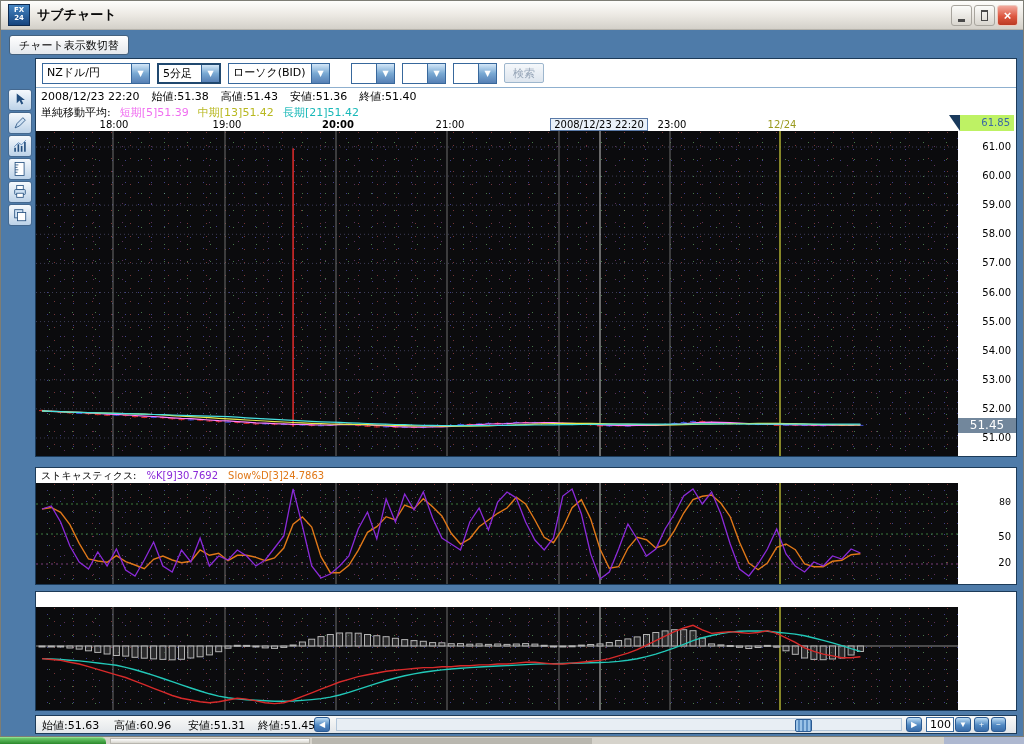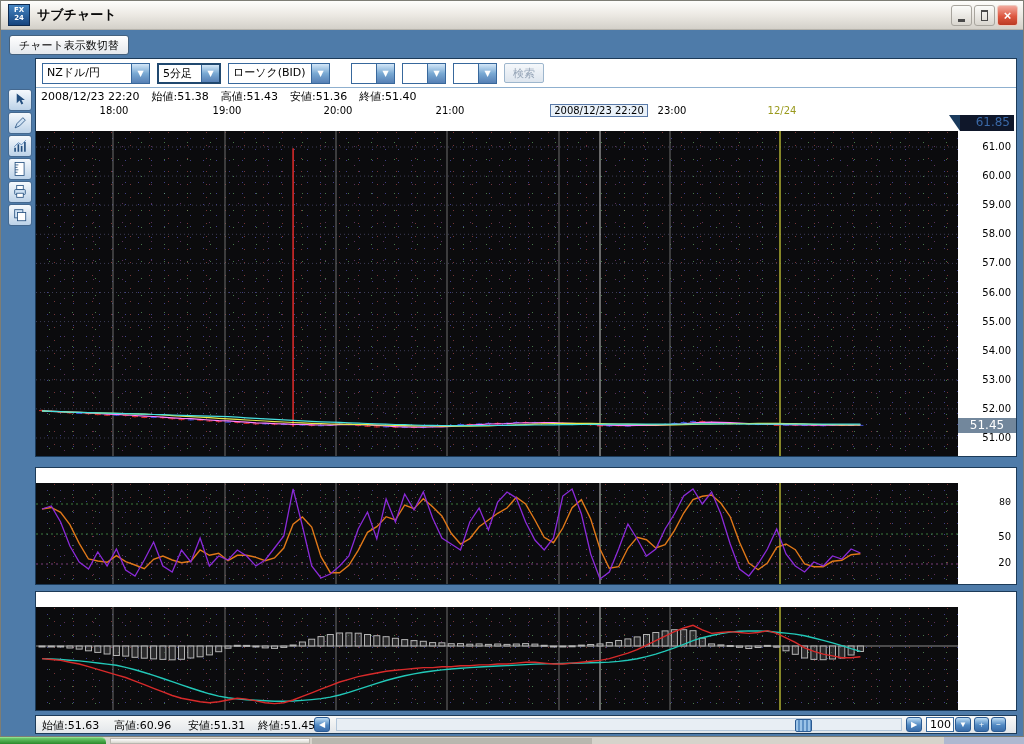"単純移動平均:" div.info-row { html: none -> <div> <span>単純移動平均:</span> <span>短期[5]51.39</span> <span>中期[13]51.42</span> <span>長期[21]51.42</span> </div> }
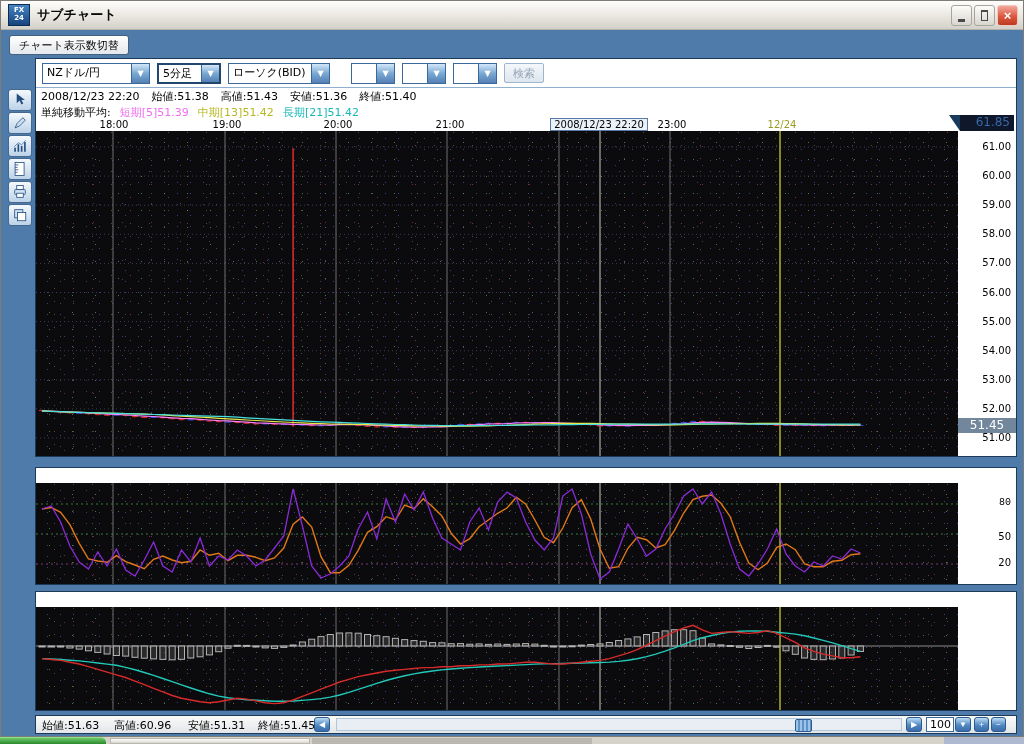"20:00" span.time-label { font-weight: none -> bold }
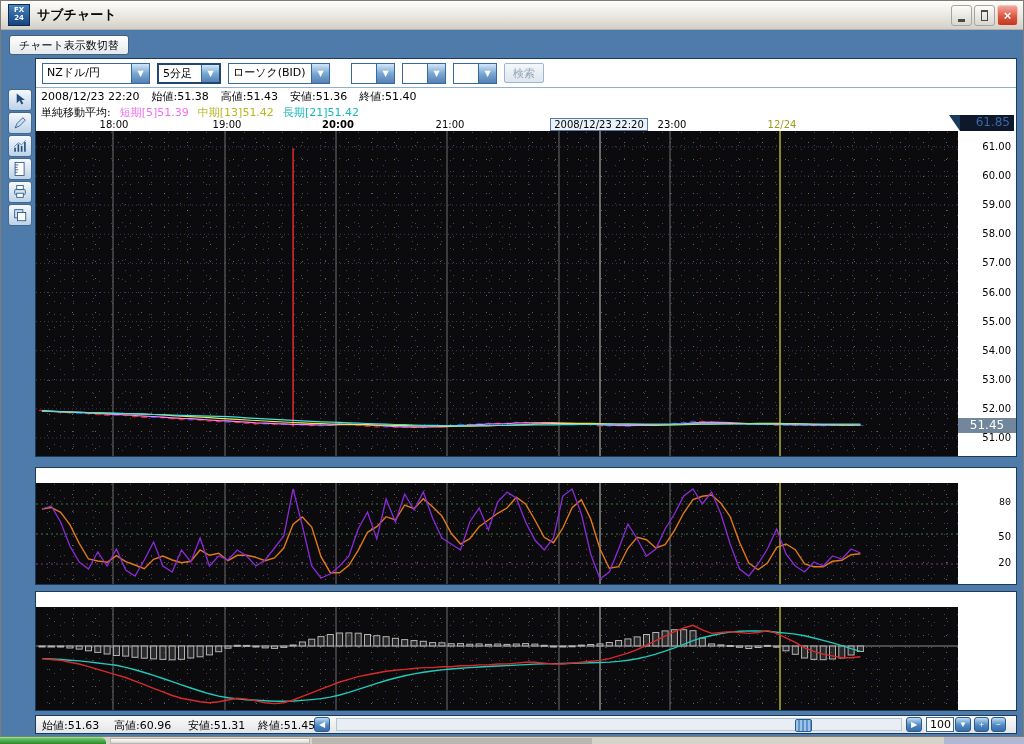"61.85" .top-tag { background: #0f172a -> #bef264; font-size: 12px -> 10px }
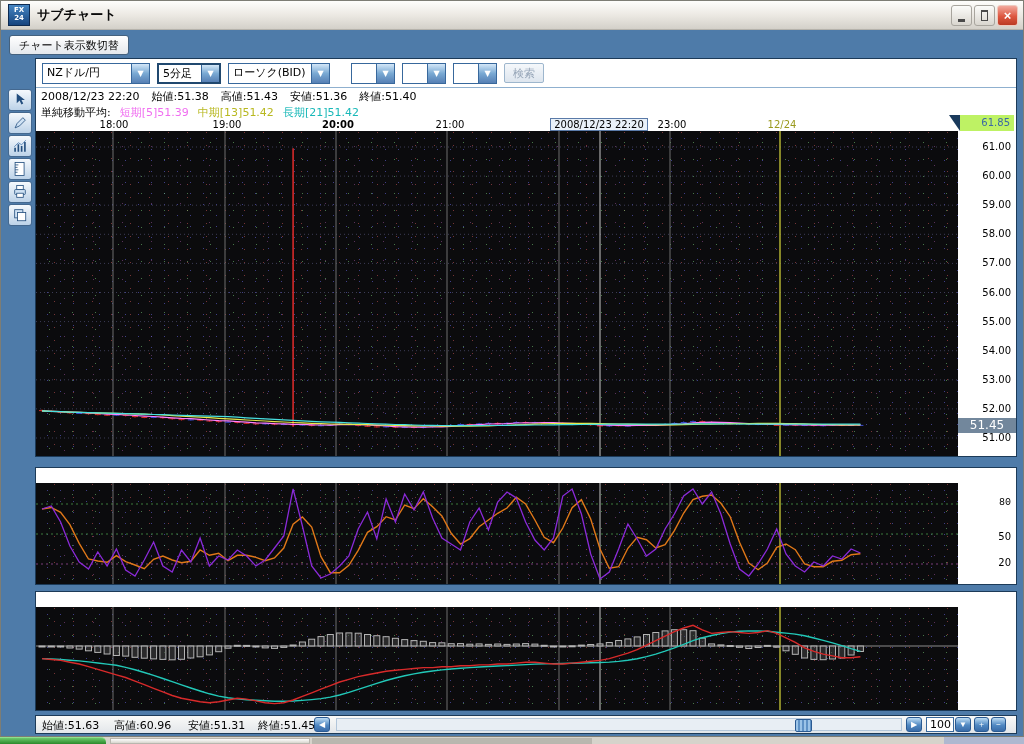"ストキャスティクス:" div.ind-head { html: none -> <div> <span>ストキャスティクス:</span> <span>%K[9]30.7692</span> <span>Slow%D[3]24.7863</span> </div> }
